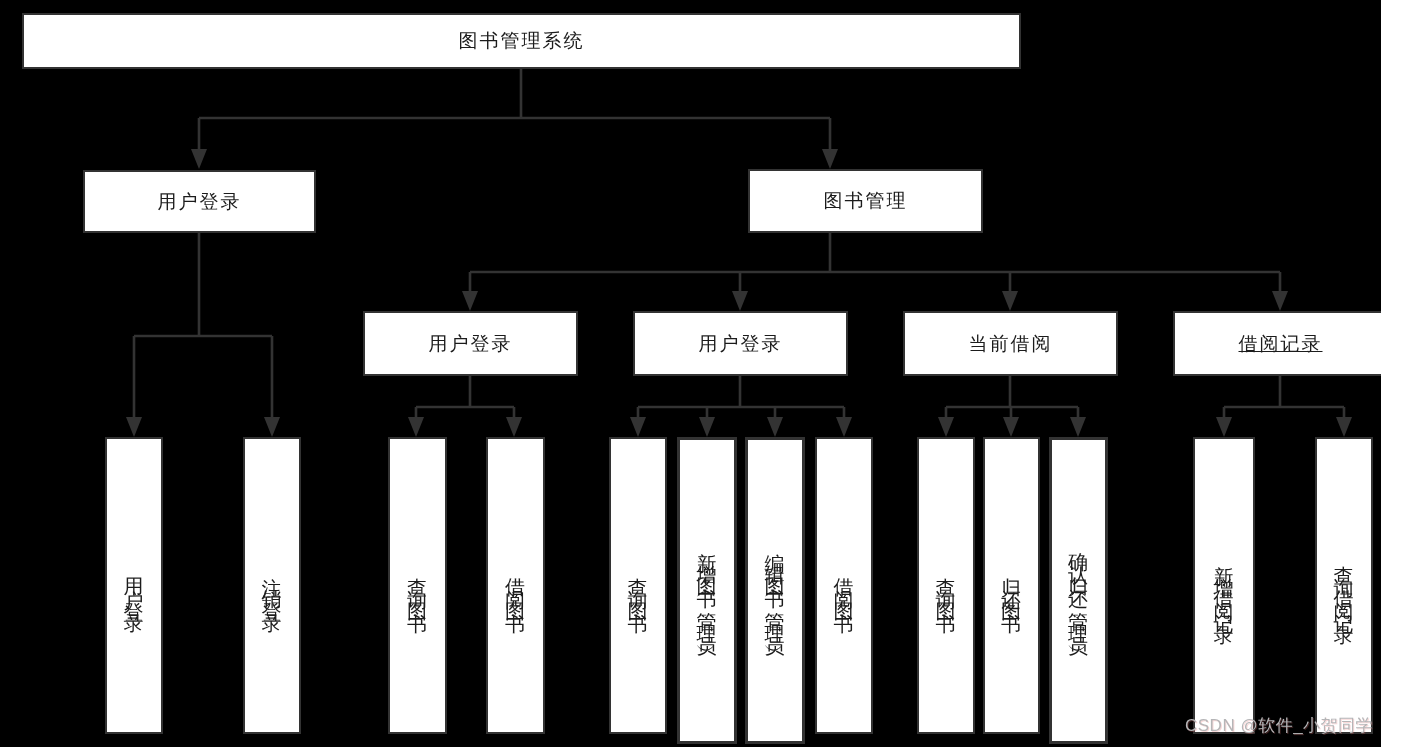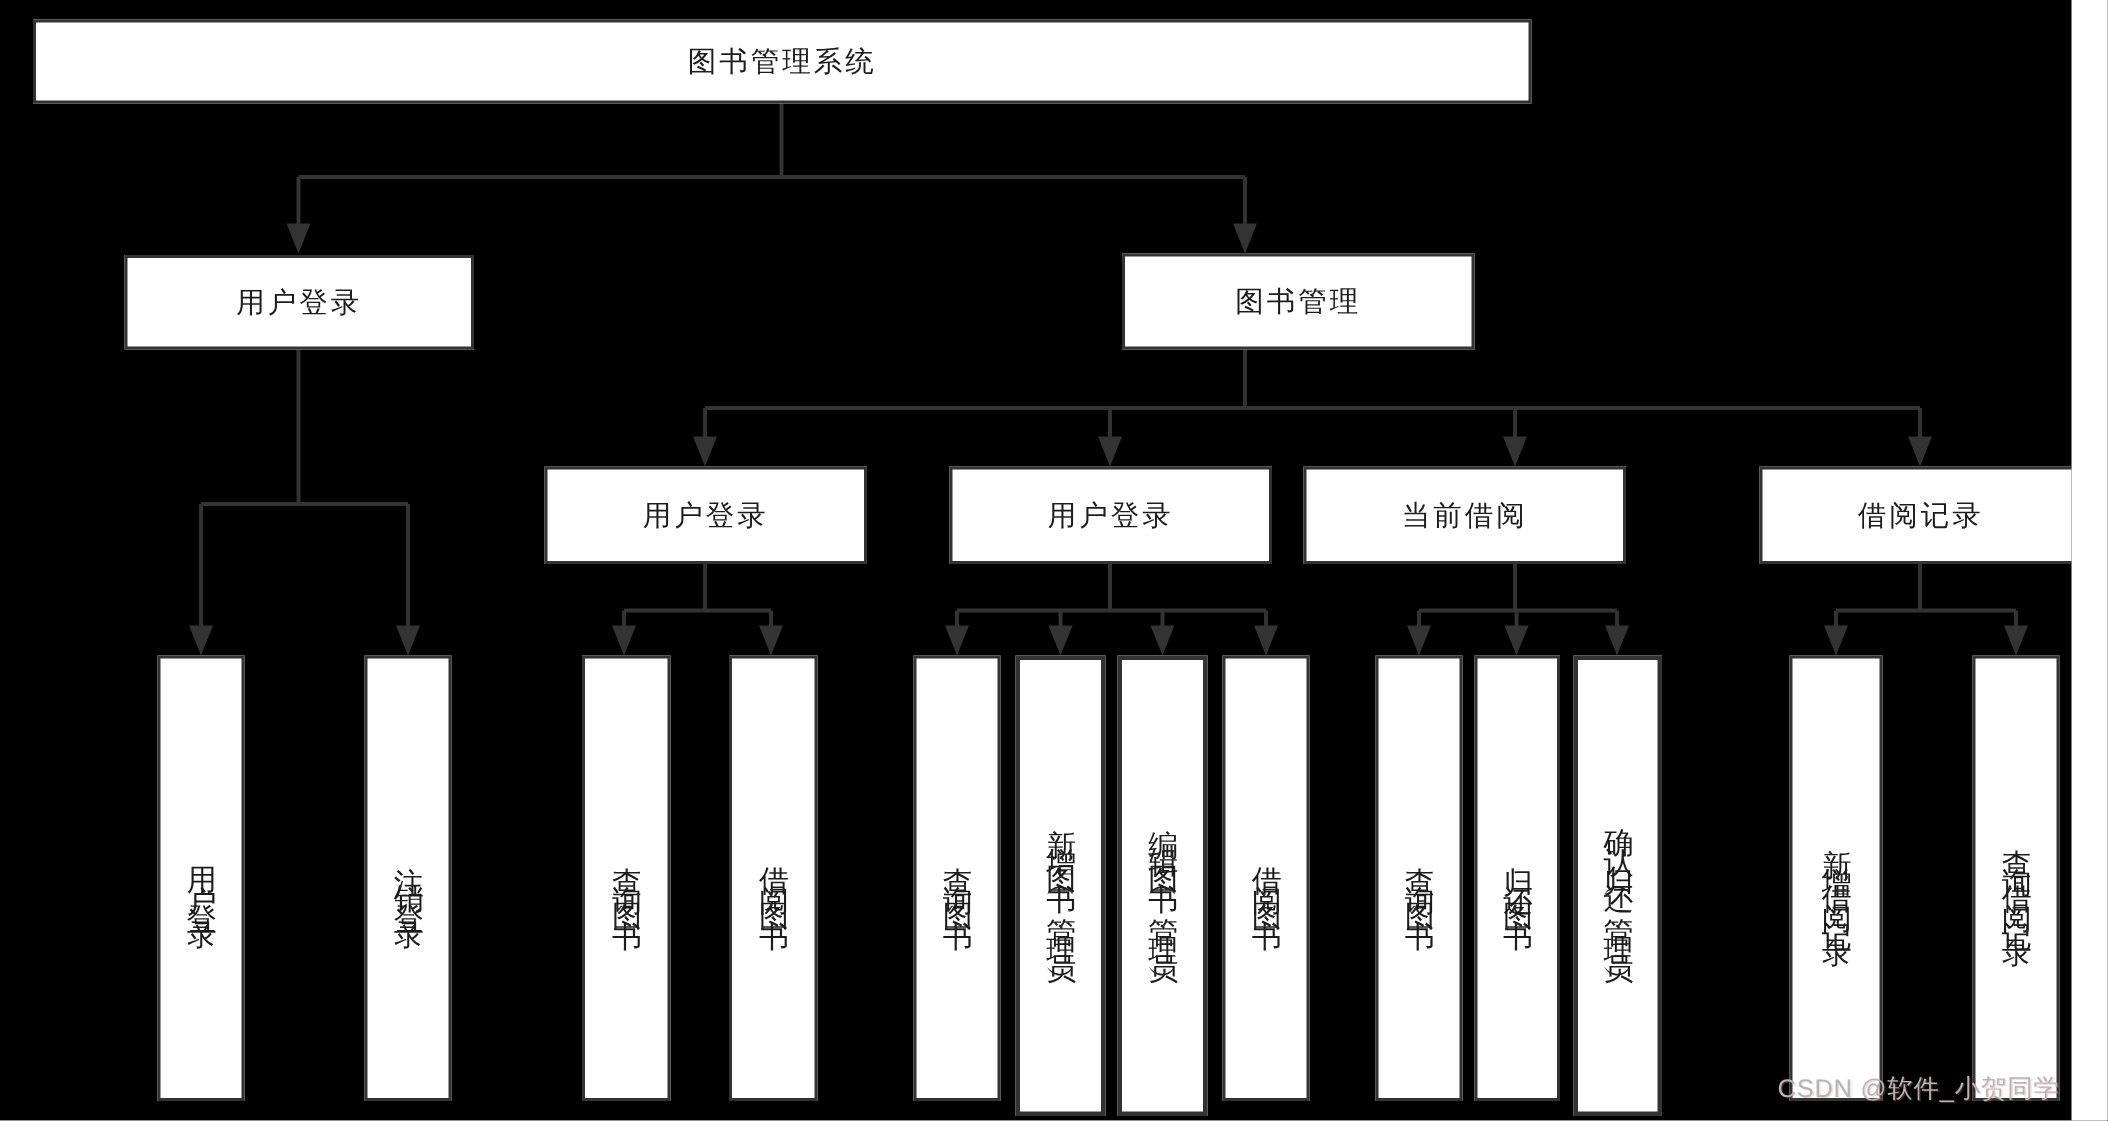"当前借阅" div.box { left: 869px -> 903px }
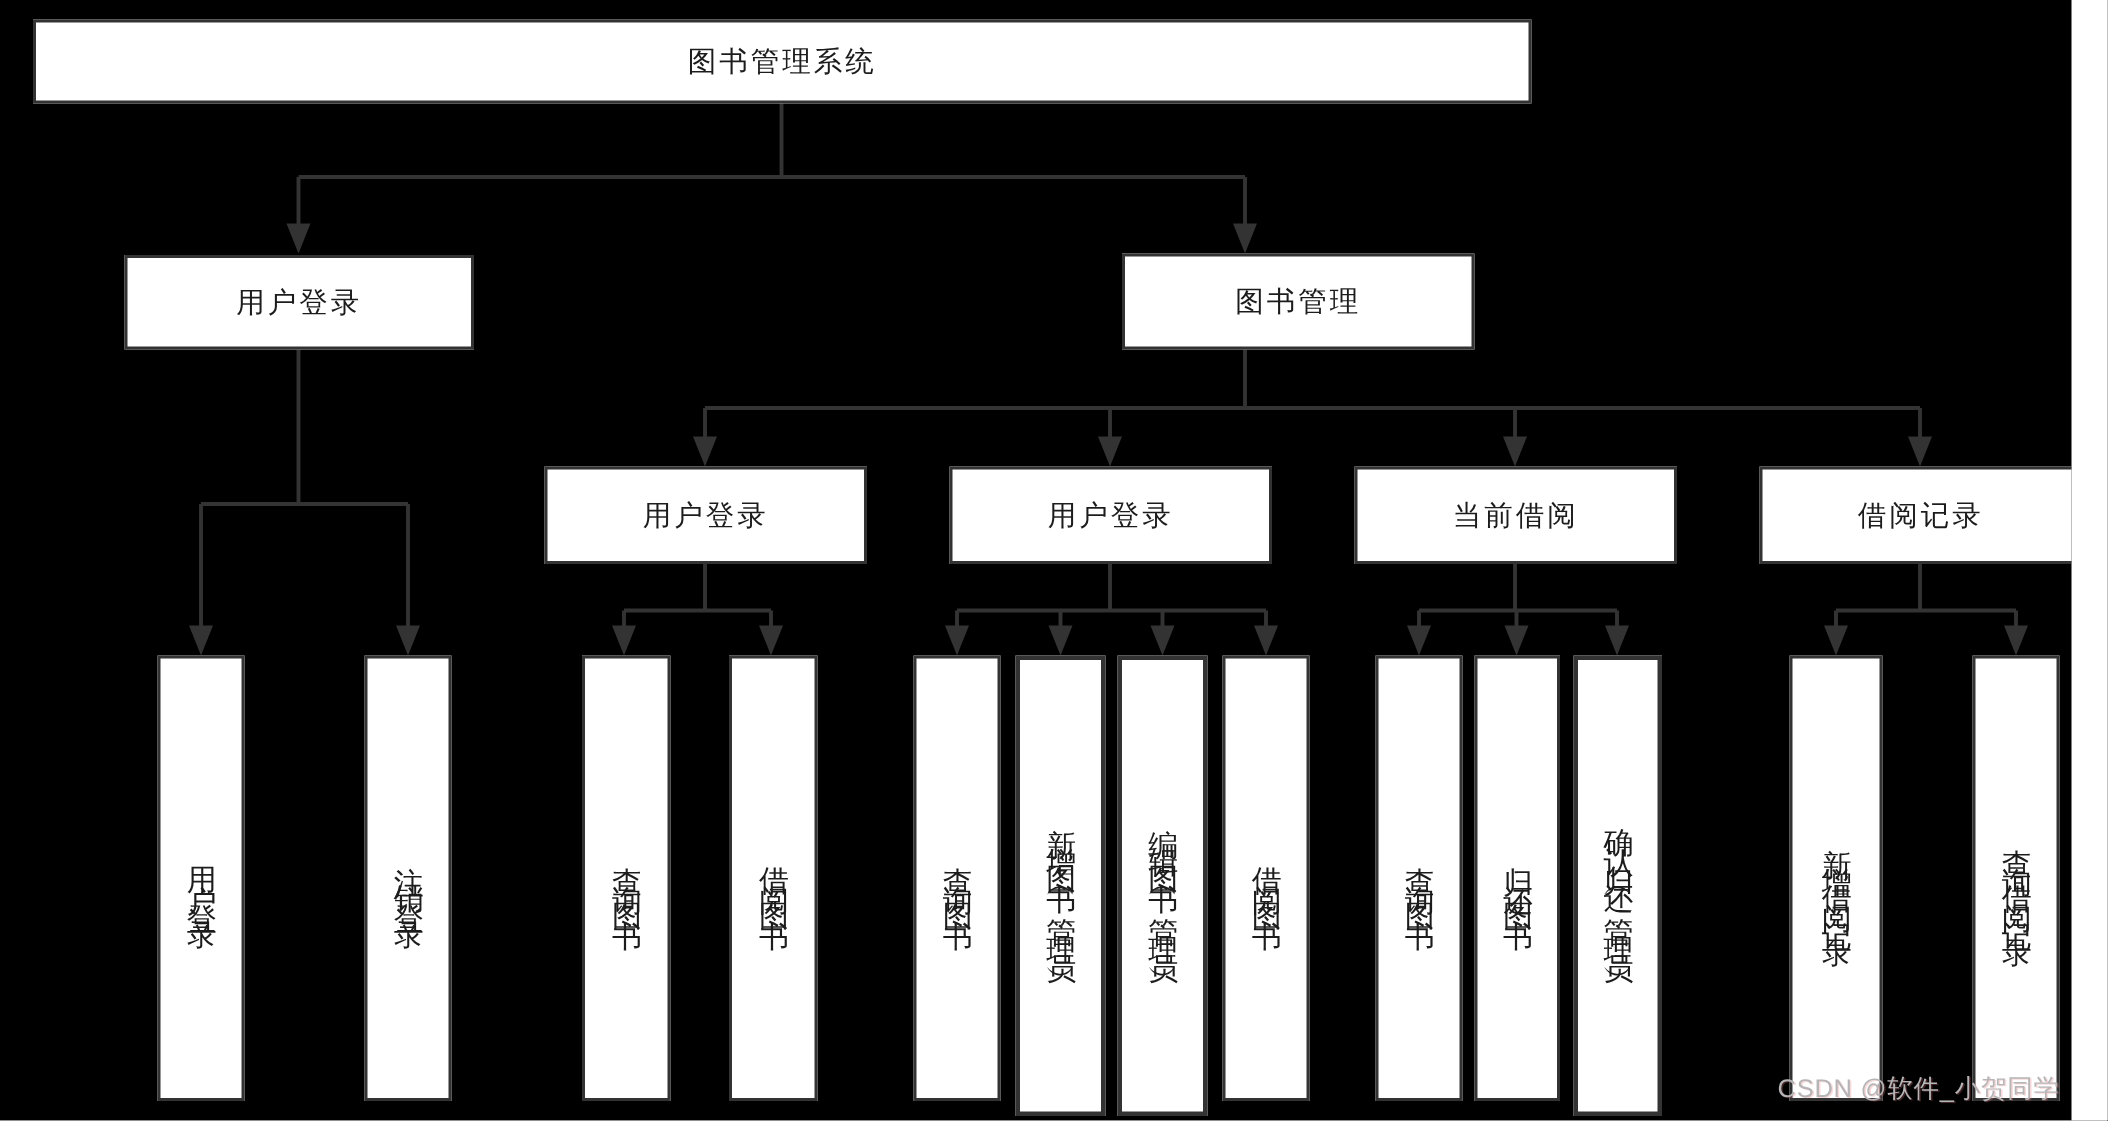"借阅记录" div.box { text-decoration: none -> underline }
